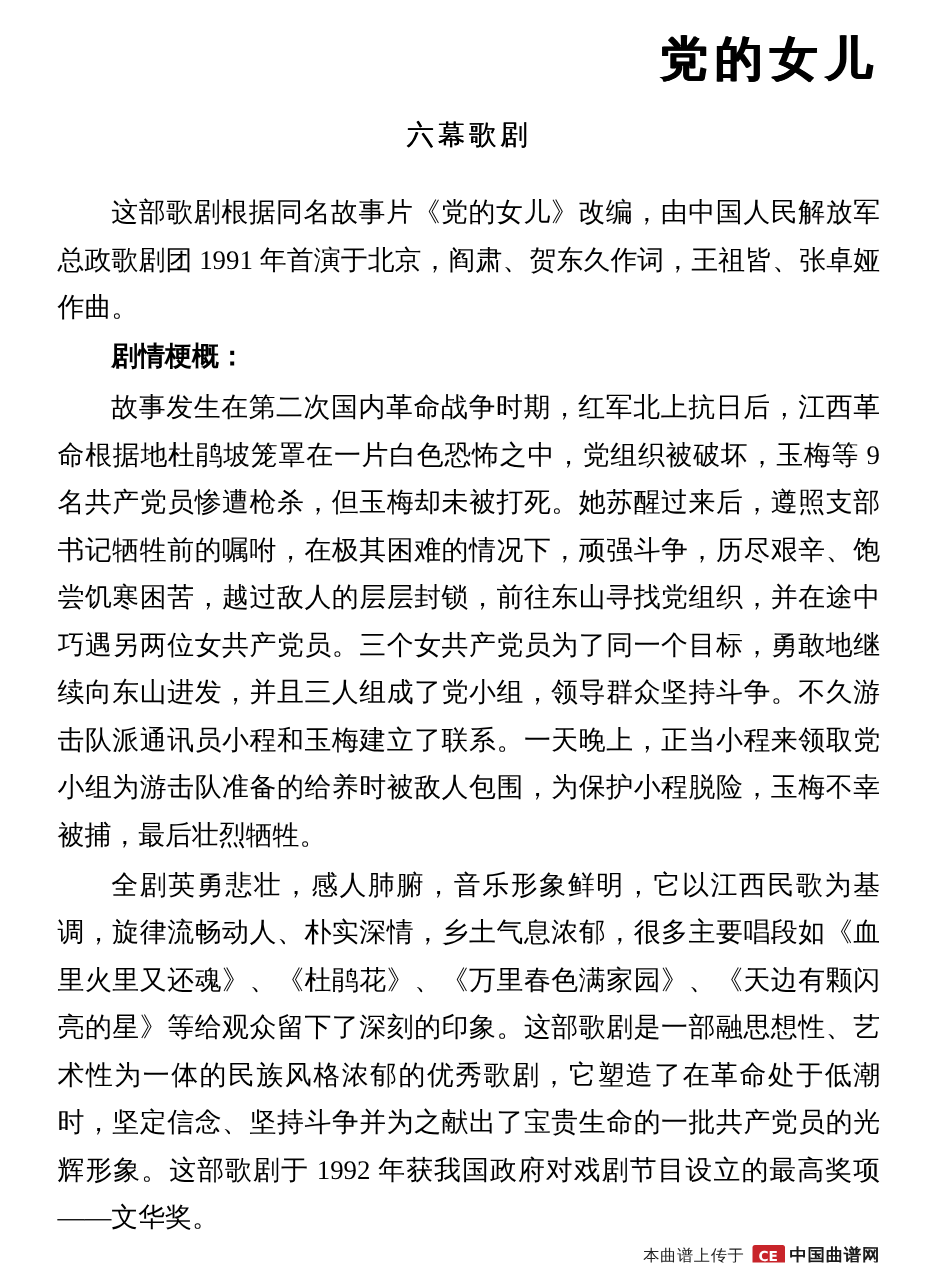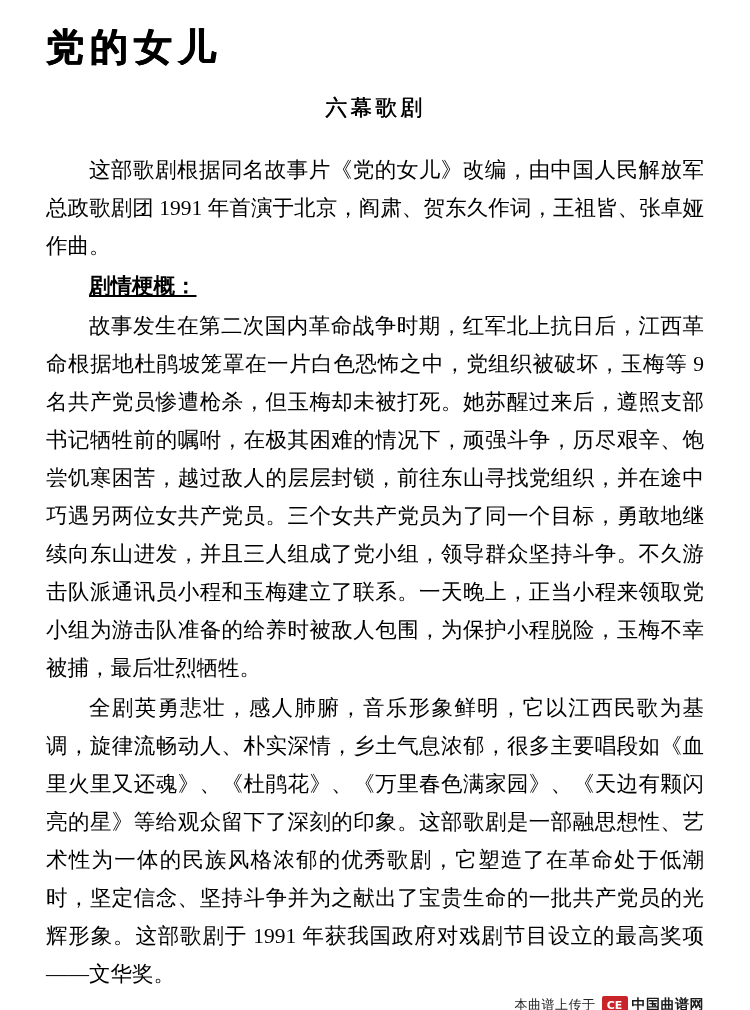"党的女儿" .title { text-align: left -> right }
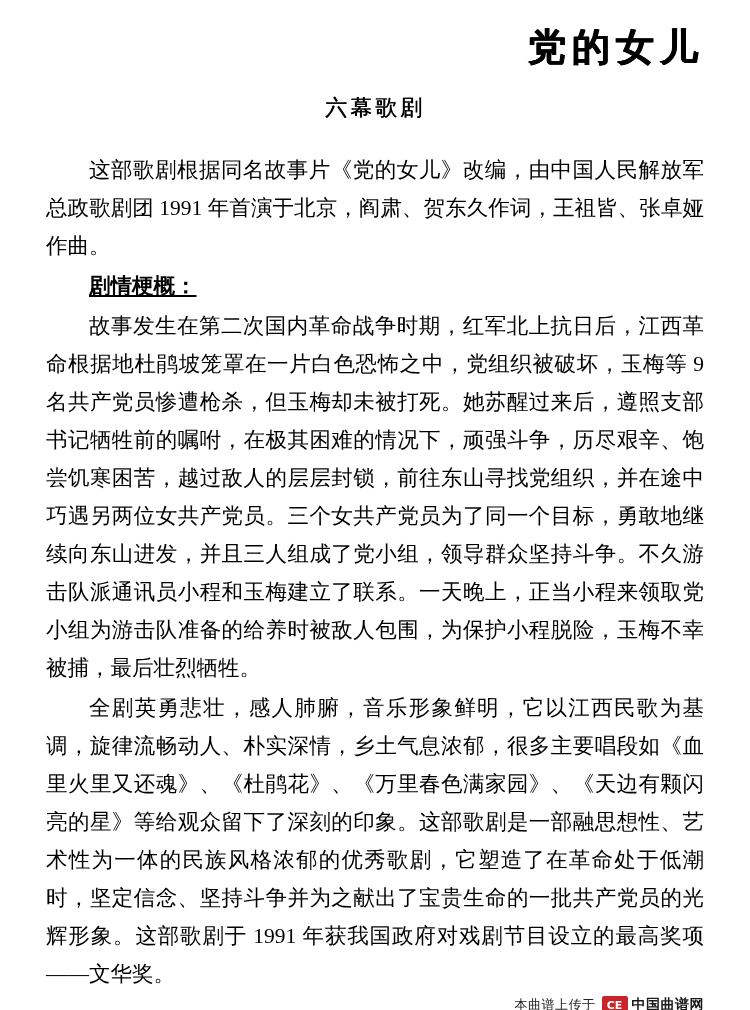"剧情梗概：" p.label { text-decoration: underline -> none }
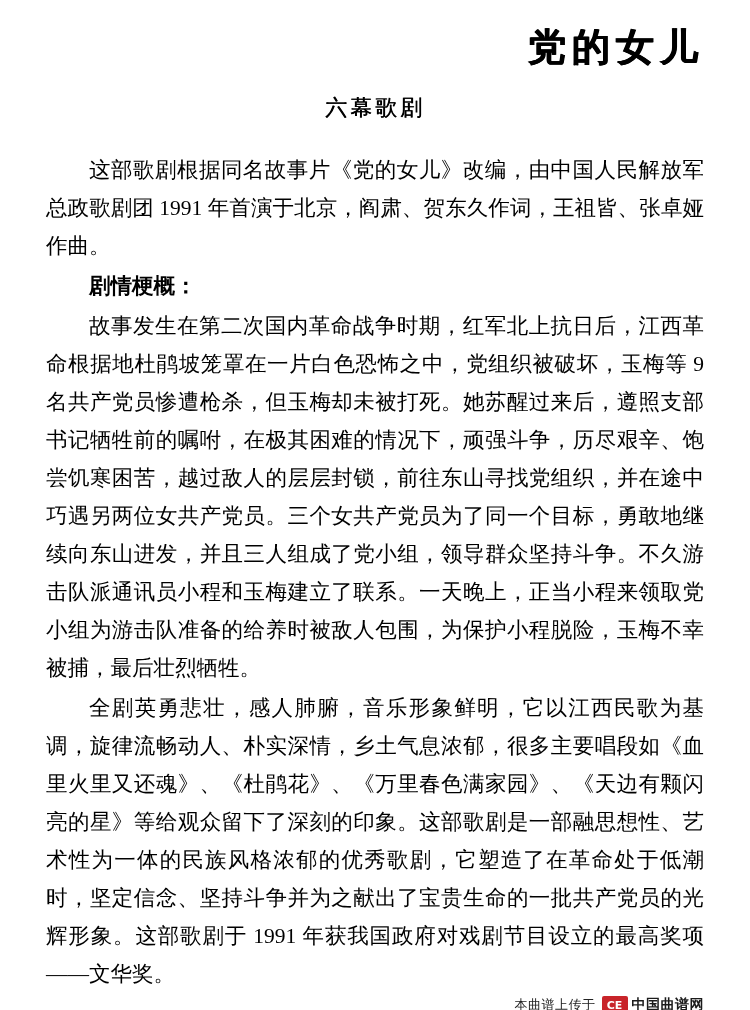"全剧英勇悲壮，感人肺腑，音乐形象鲜明，它以江西民歌为基调，旋律流畅动人、朴实深情" p.para { text: 1991 -> 1992 }
